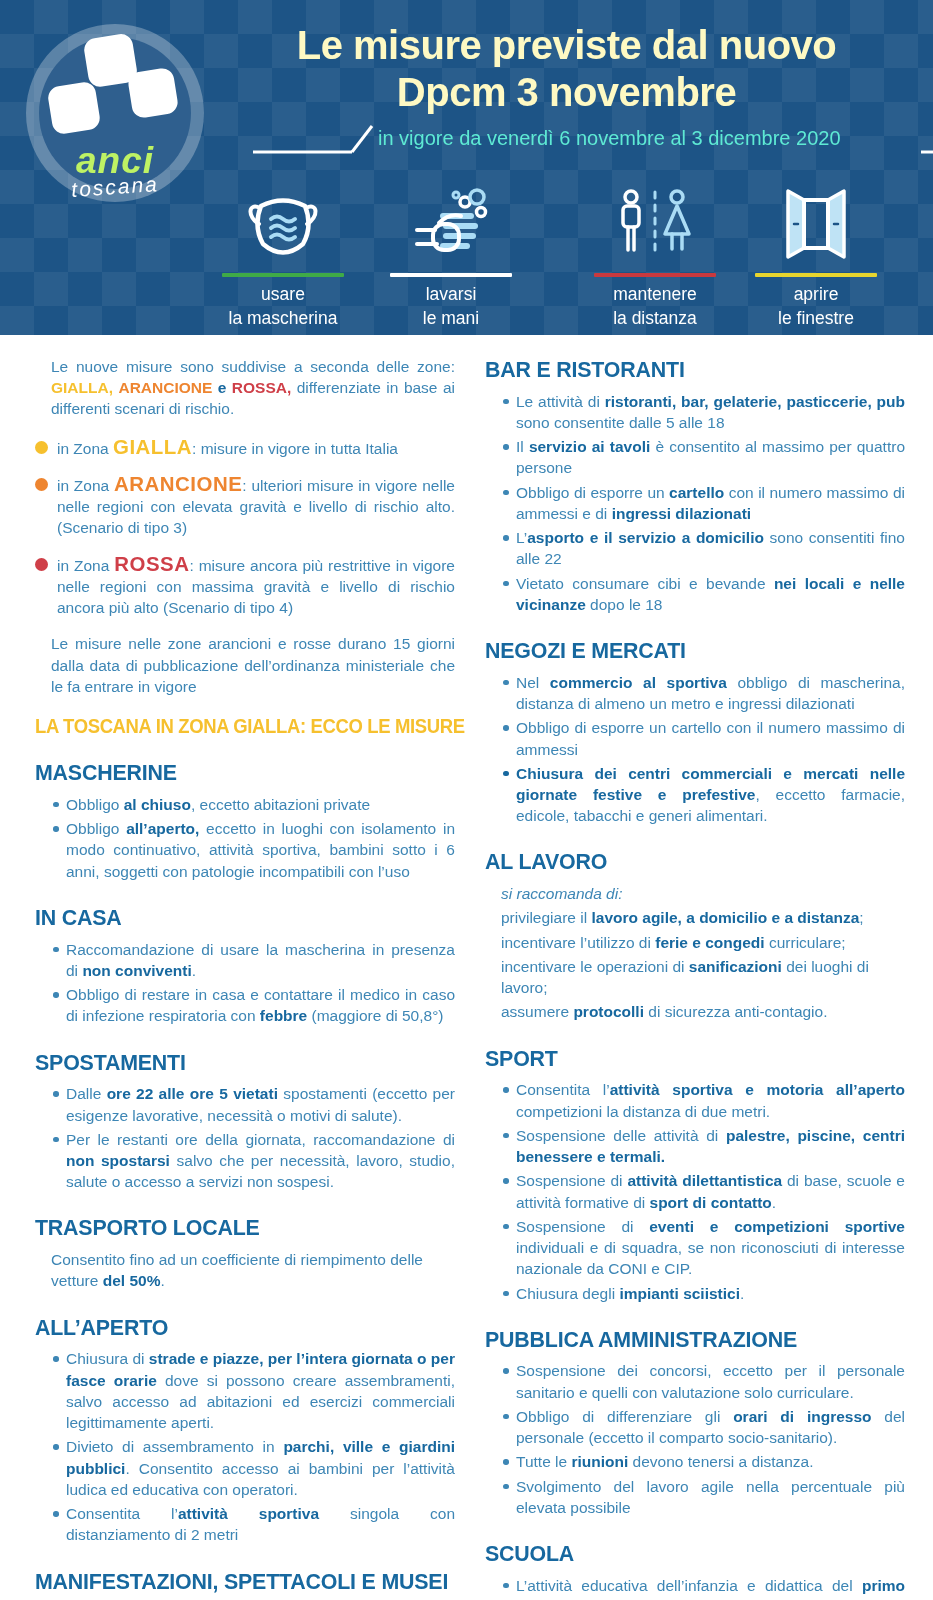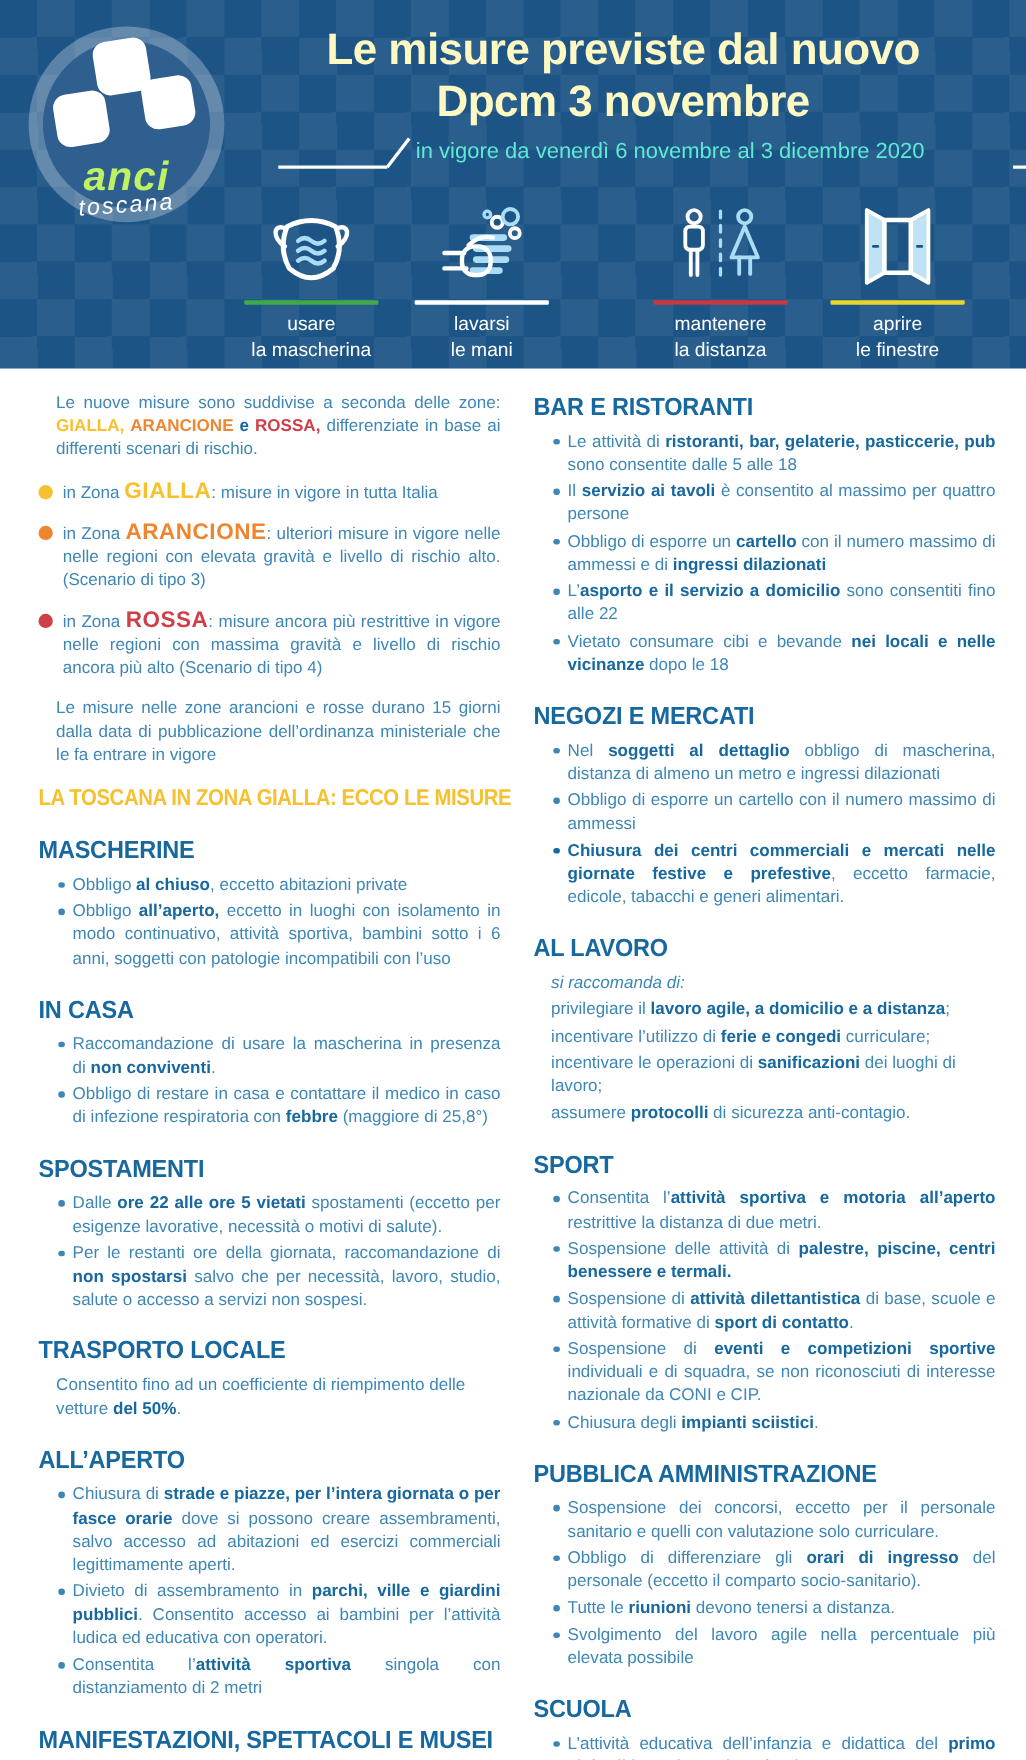"lavarsi" div.icon-block { left: 355px -> 368px }
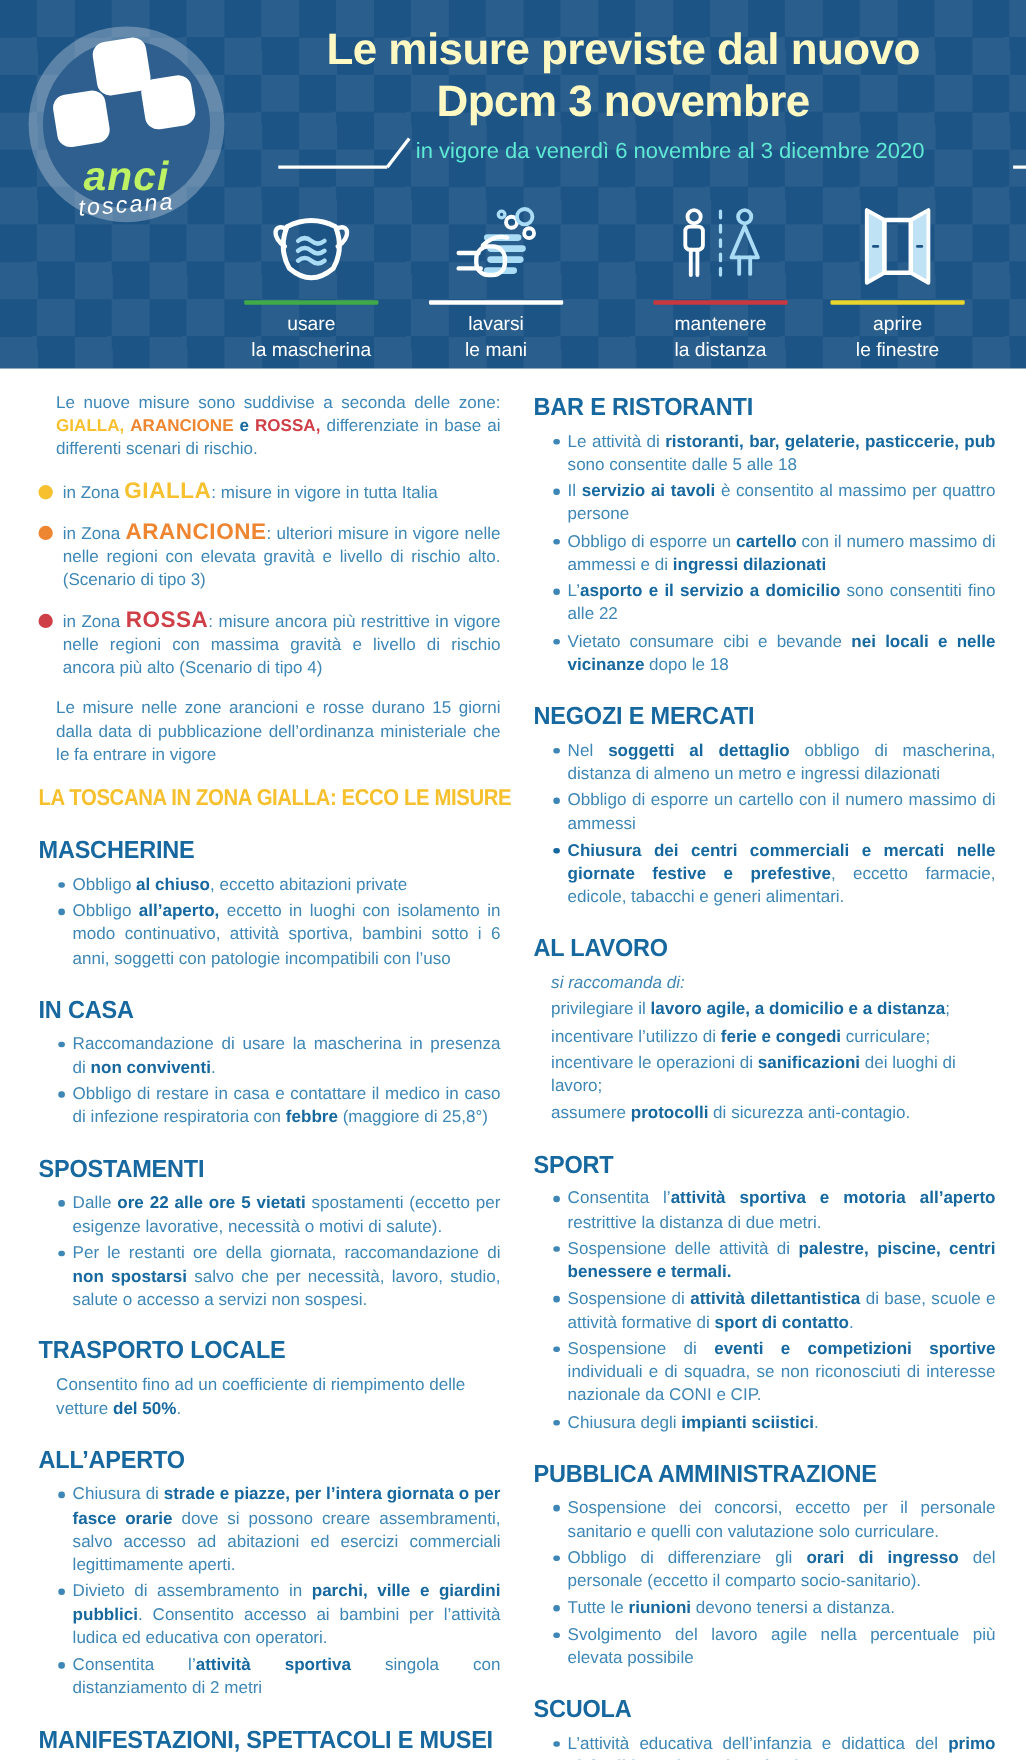"soggetti al dettaglio" span.b { text: soggetti al dettaglio -> commercio al sportiva }
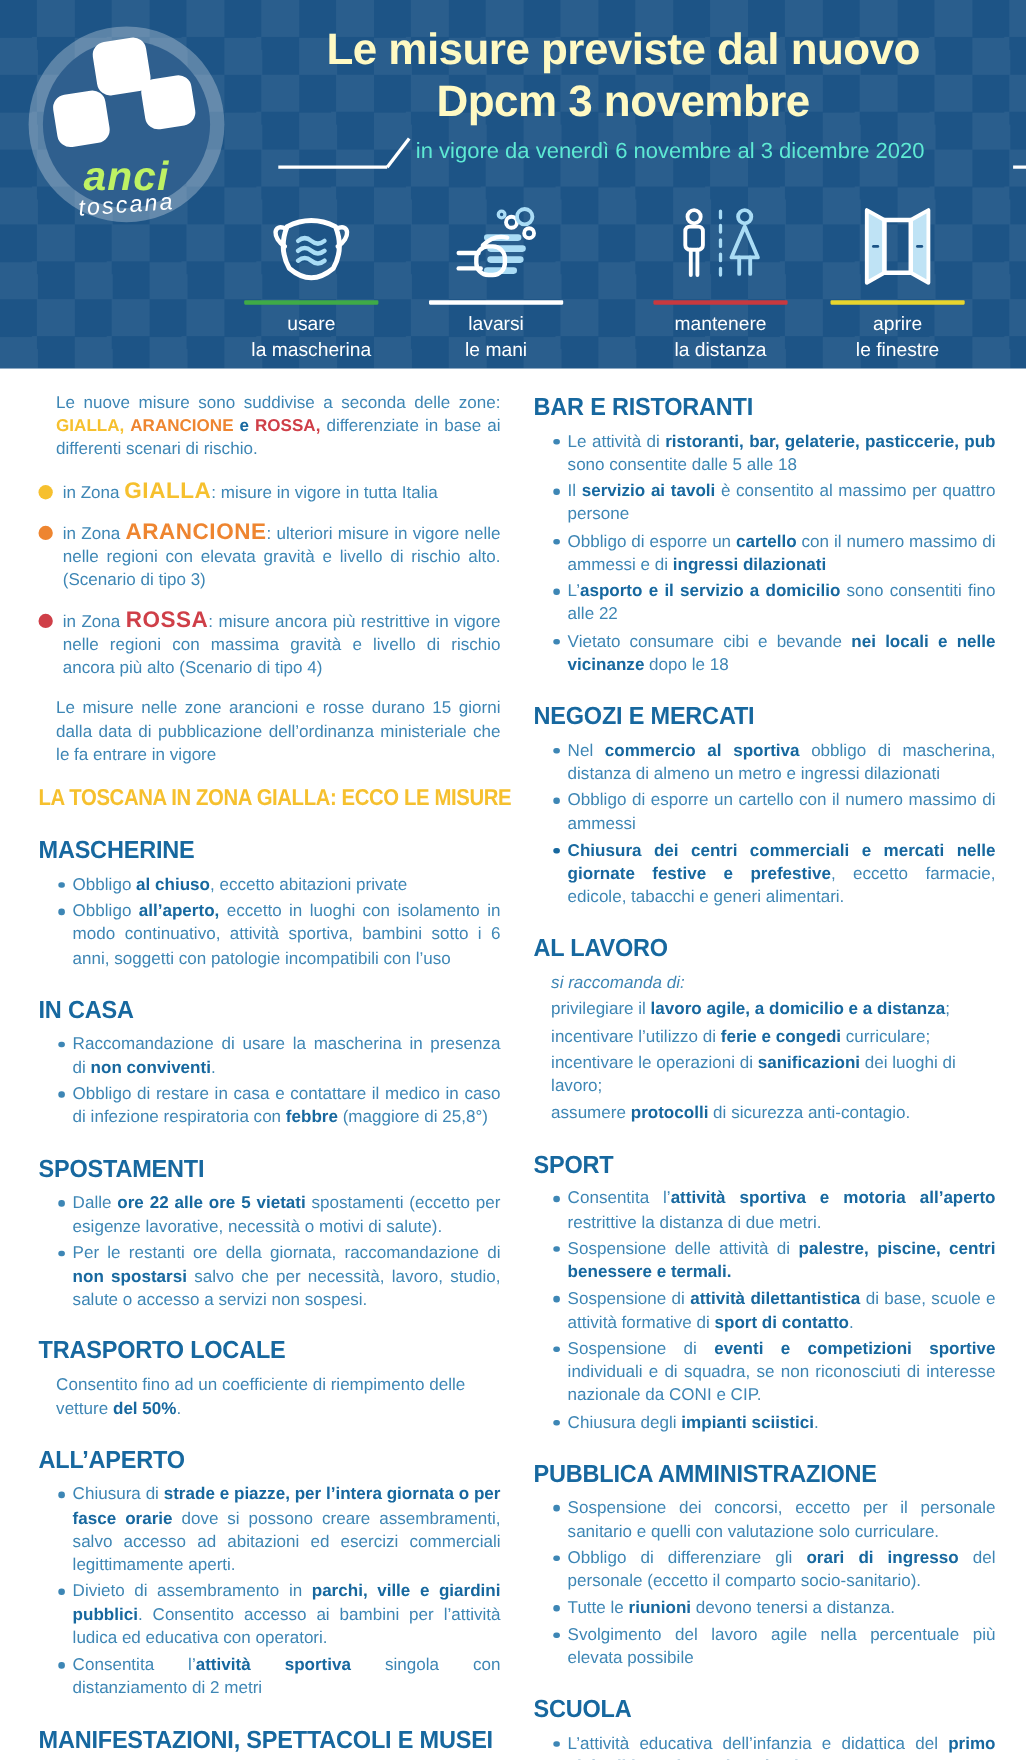"(maggiore di 25,8°)" span { text: 25,8 -> 50,8 }
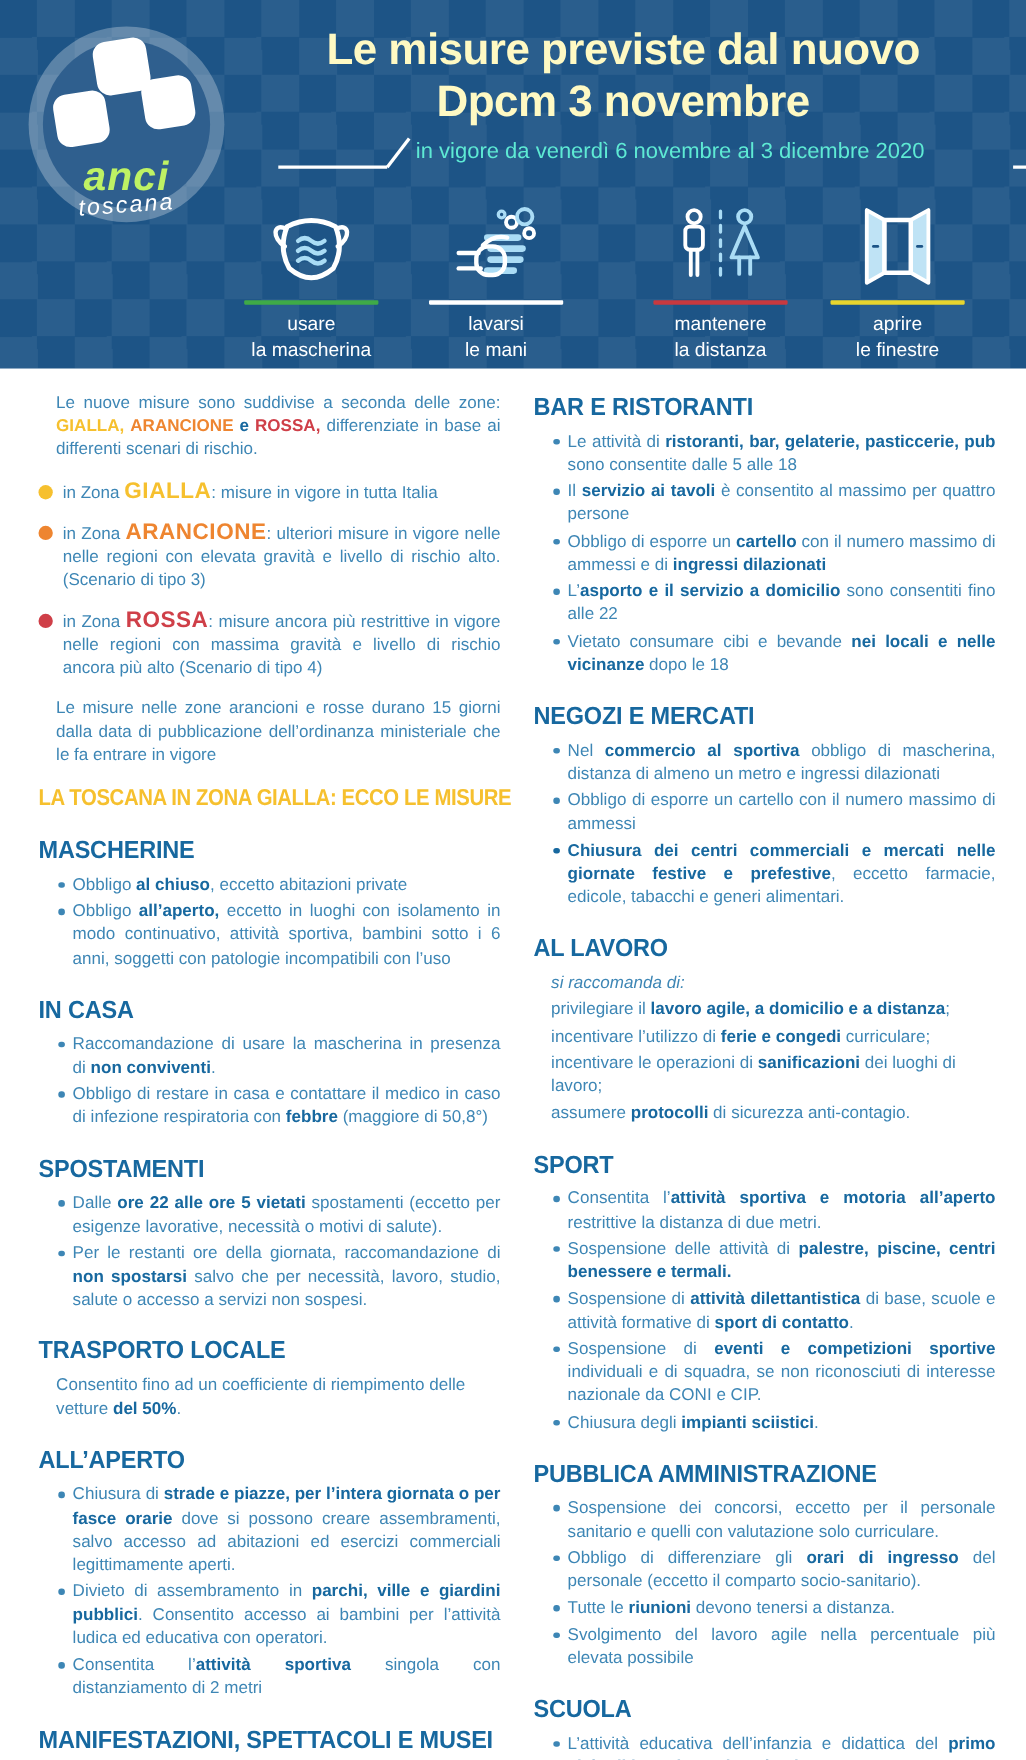"restrittive la distanza di due" span { text: restrittive -> competizioni }
